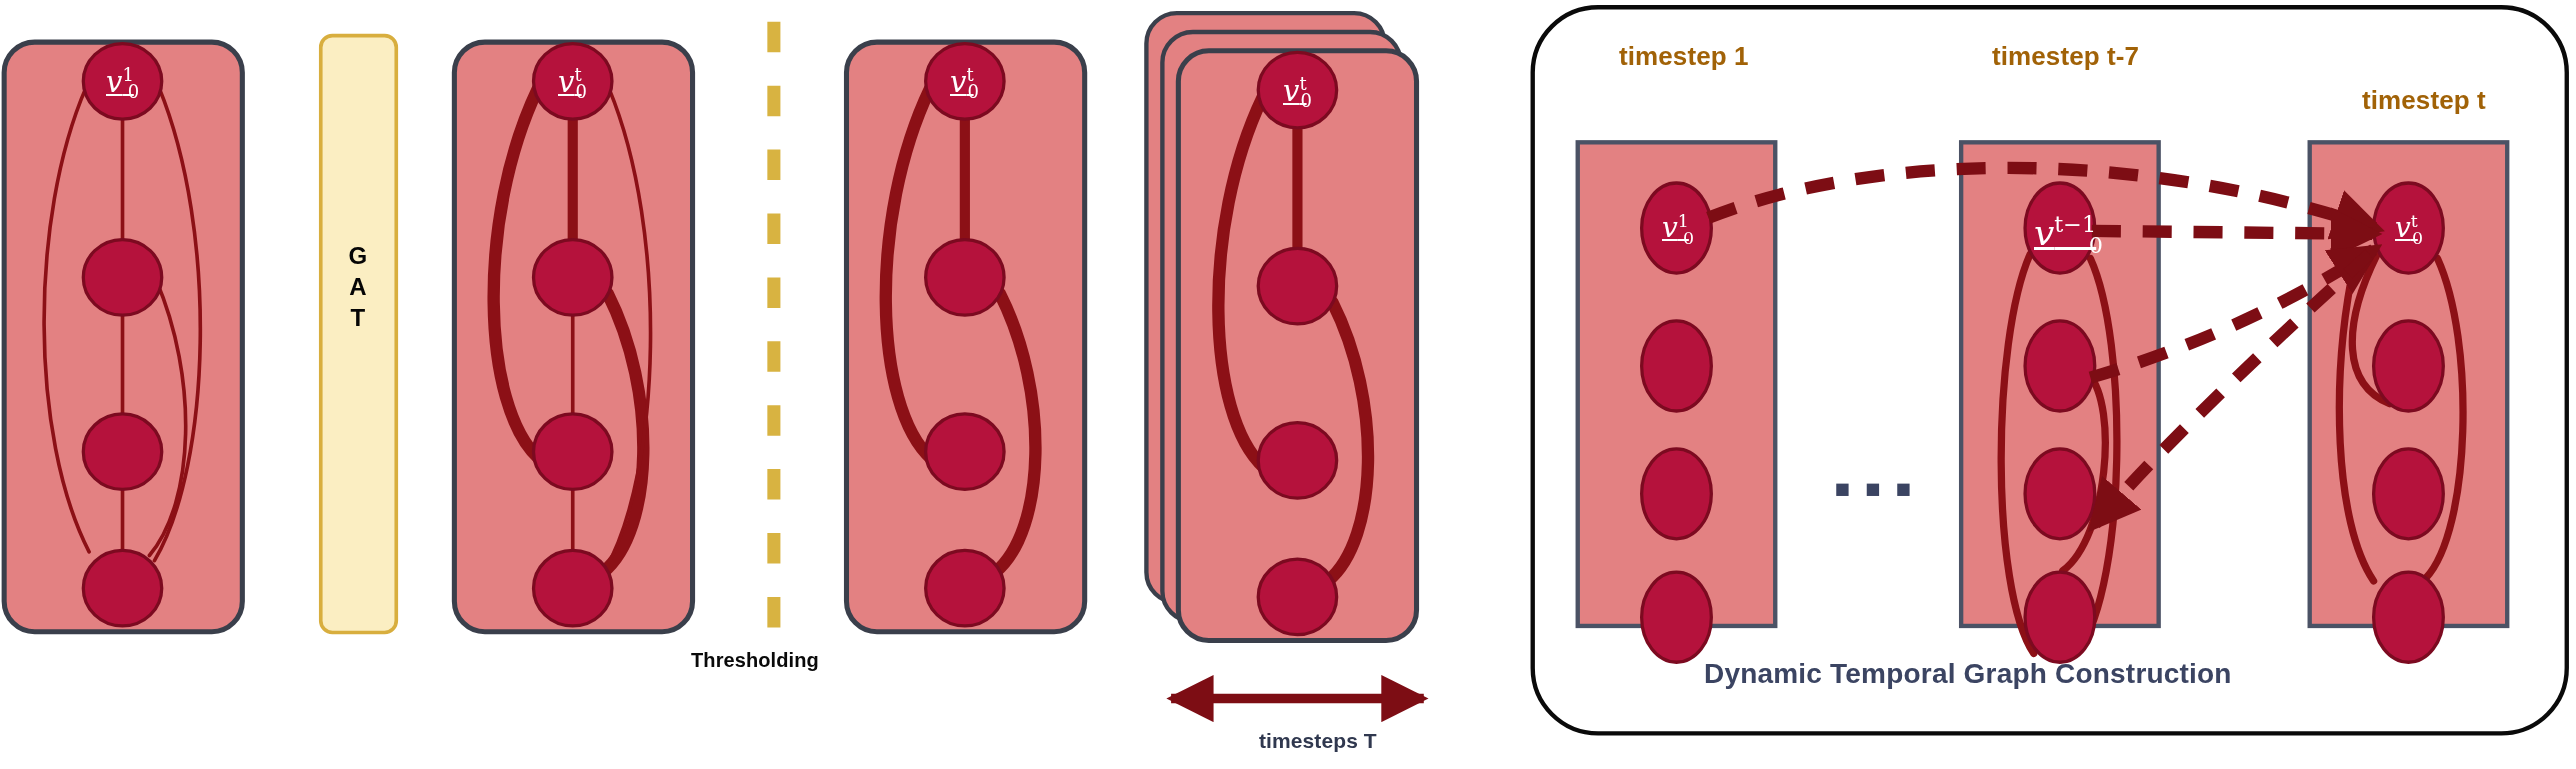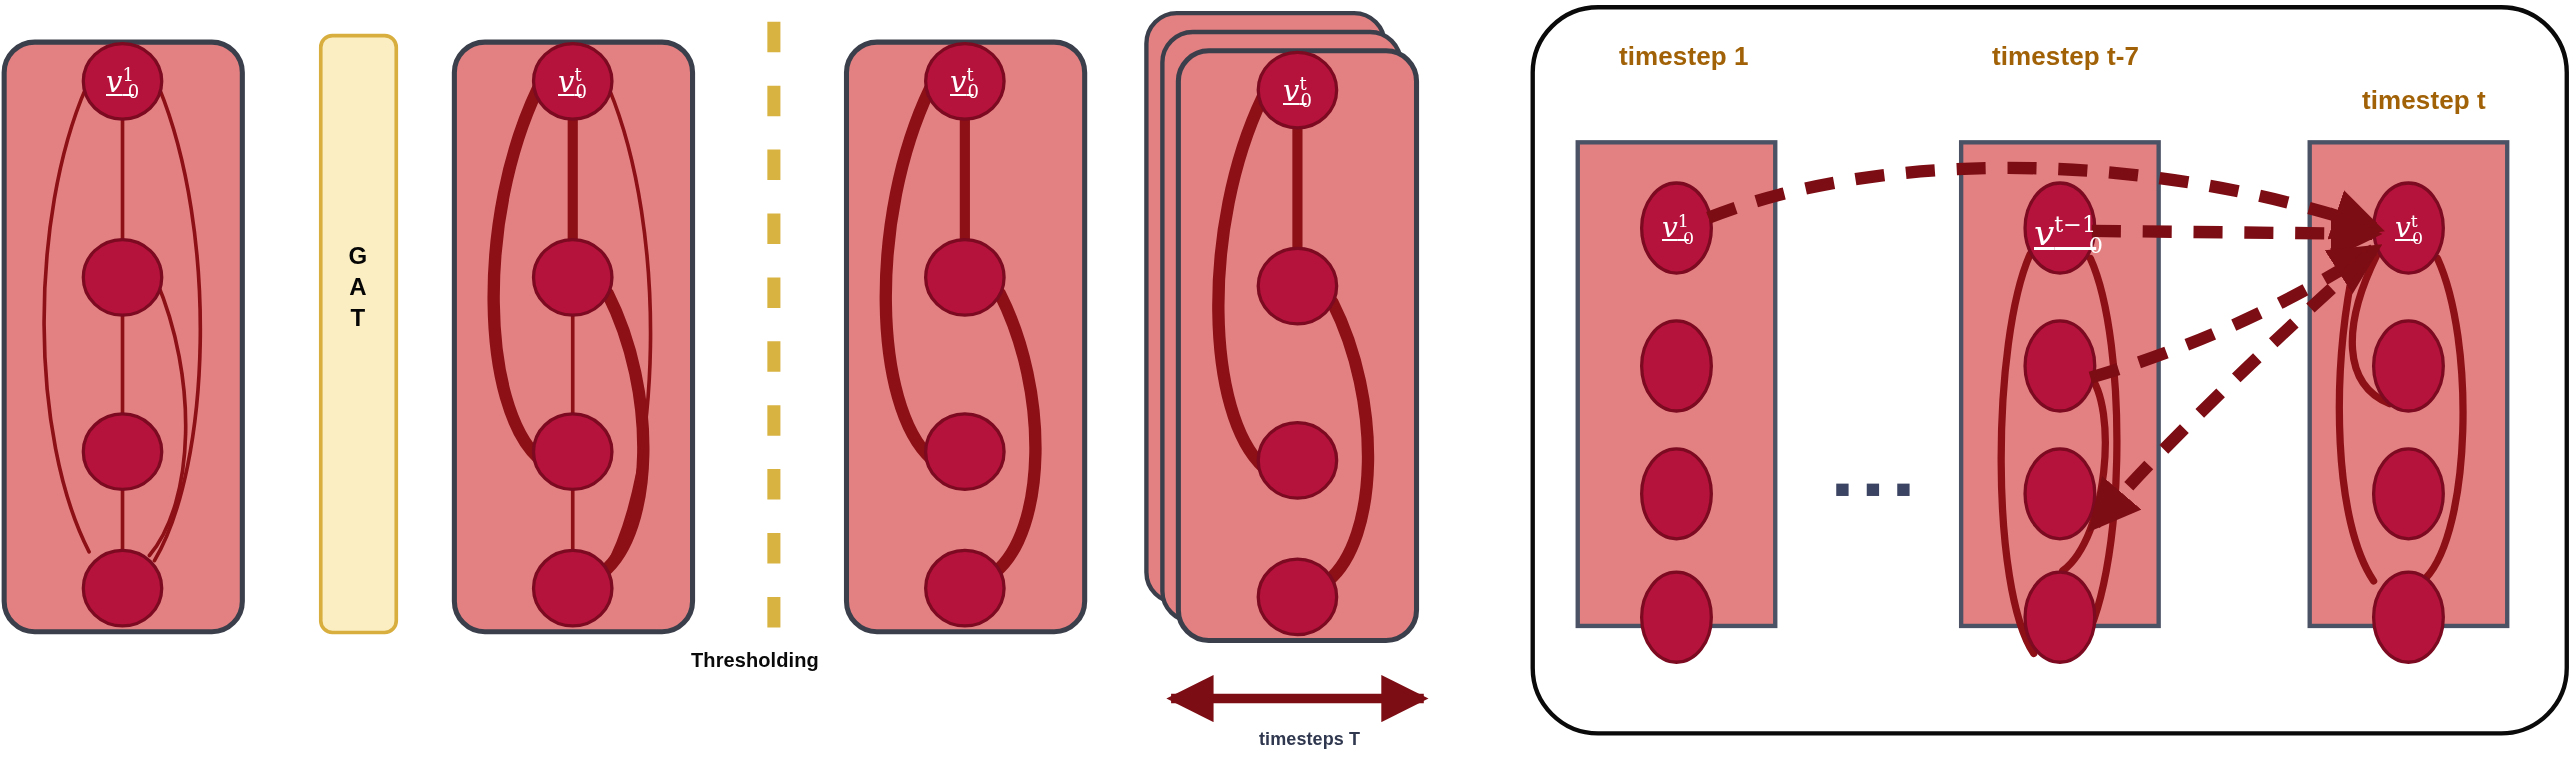"Dynamic Temporal Graph Construction" div.lbl { html: none -> <div>Dynamic Temporal Graph Construction</div> }
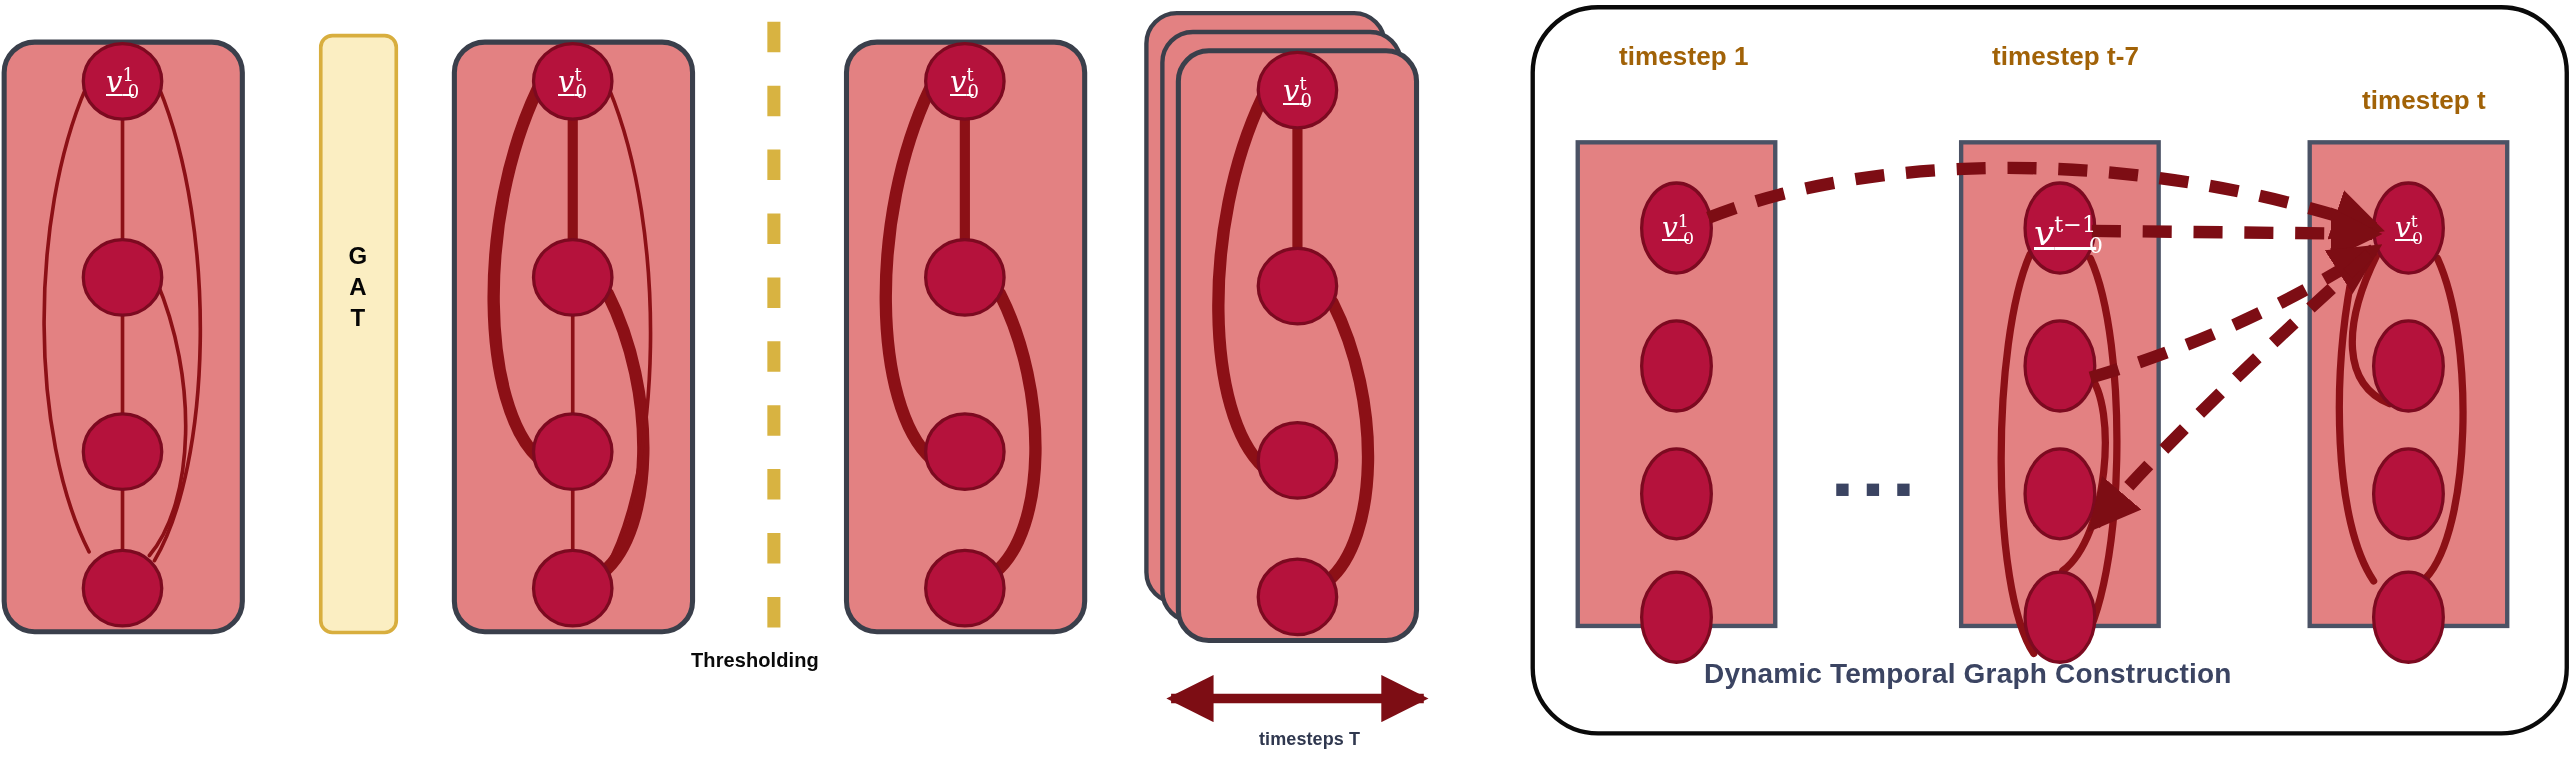"timesteps T" .lbl-timesteps { font-size: 18px -> 21px }
